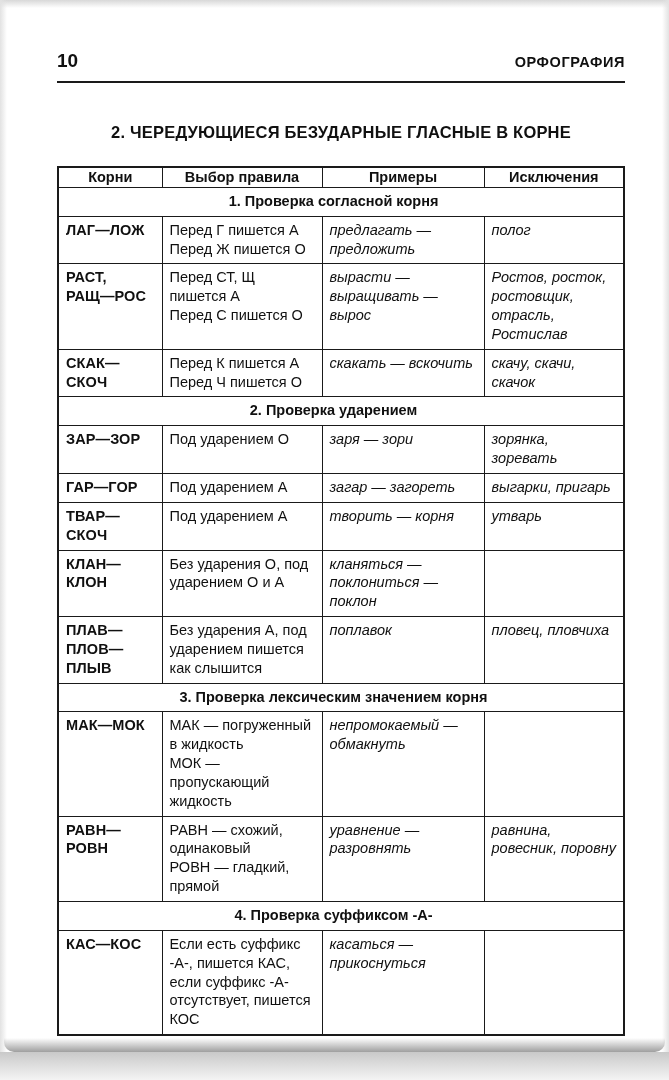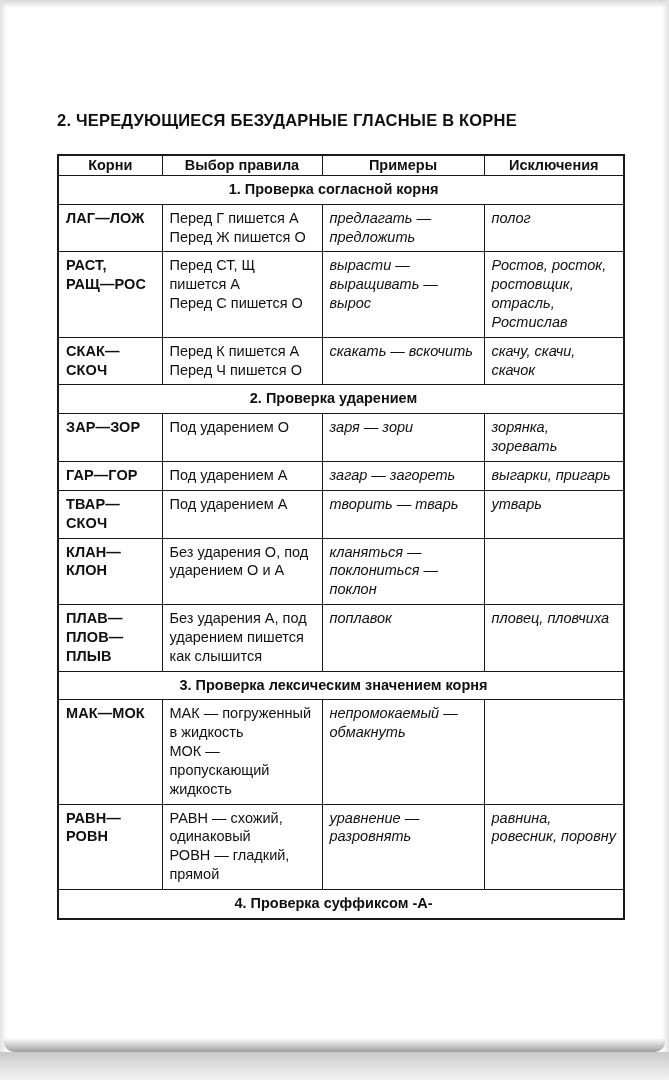"10" div.page-header { html: none -> <div> <span>10</span> <span>ОРФОГРАФИЯ</span> </div> }
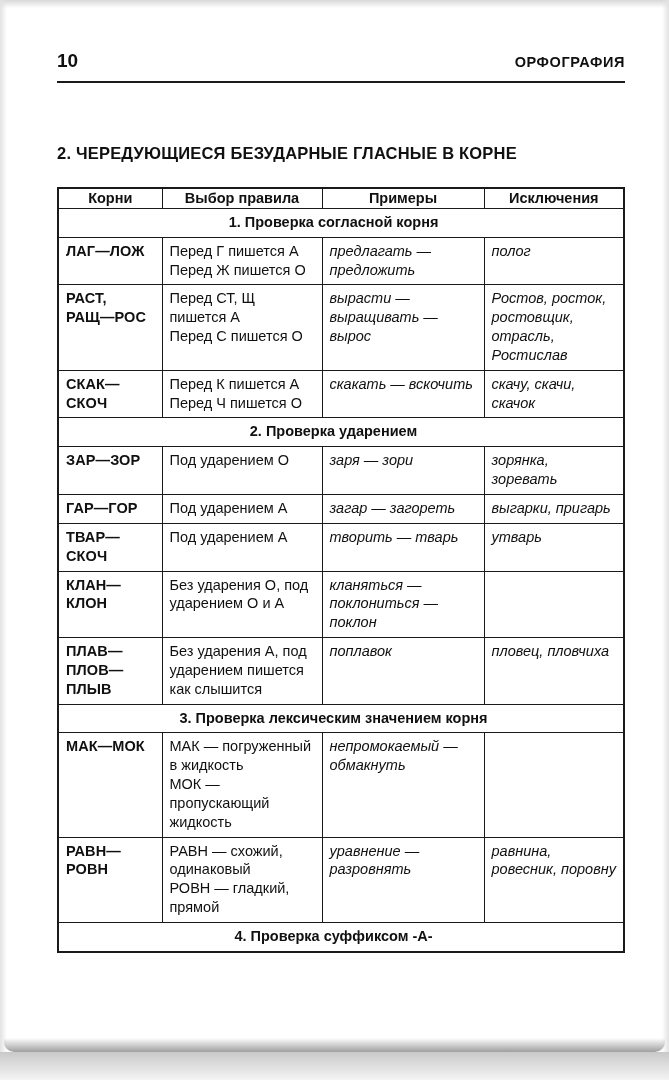"2. ЧЕРЕДУЮЩИЕСЯ БЕЗУДАРНЫЕ ГЛАСНЫЕ В" .doc-title { margin-top: 61px -> 40px; text-align: left -> center }
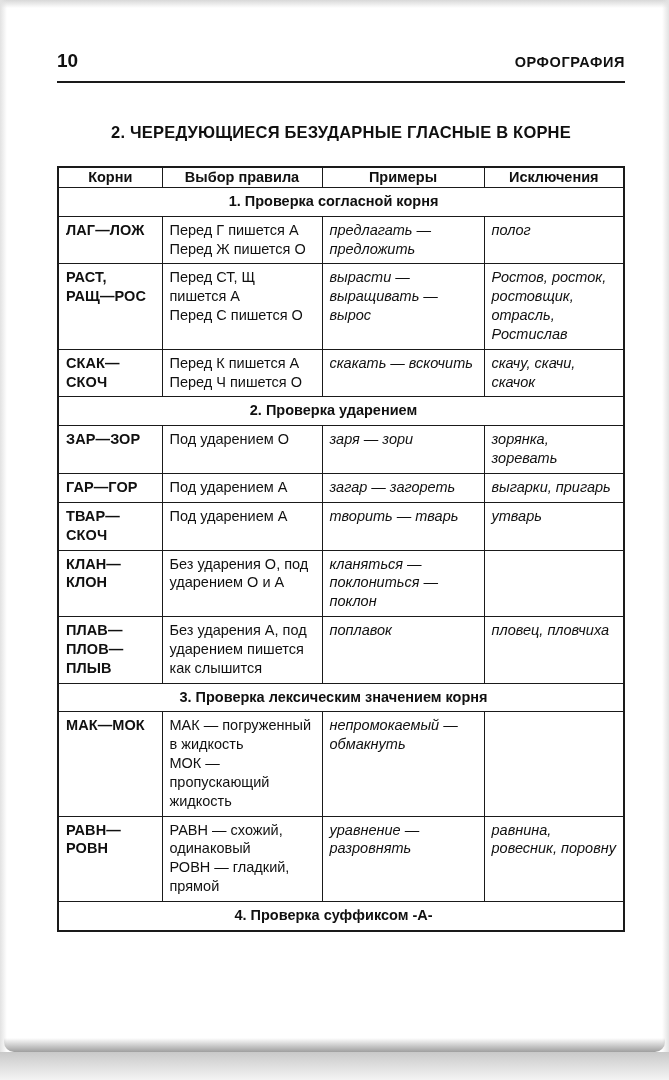"творить — тварь" td.col-examples { text: тварь -> корня }
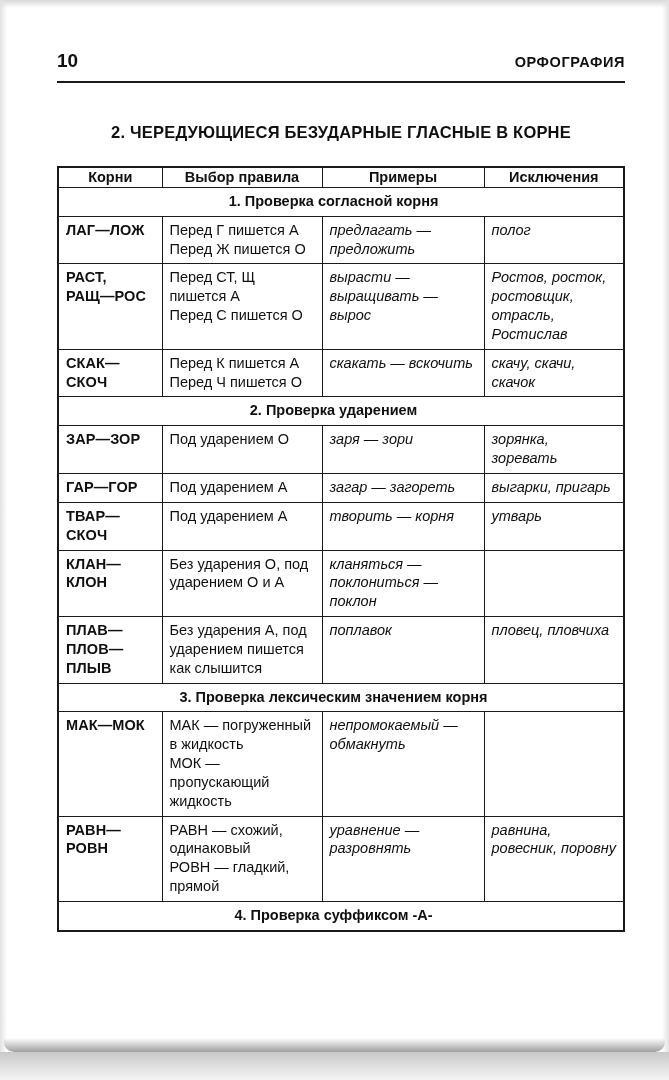"КАС—КОС" tr { html: none -> <tr> <td>КАС—КОС</td> <td>Если есть суффикс -А-, пишется КАС, если суффикс -А- отсутствует, пишется КОС</td> <td>касаться — прикоснуться</td> <td></td> </tr> }
